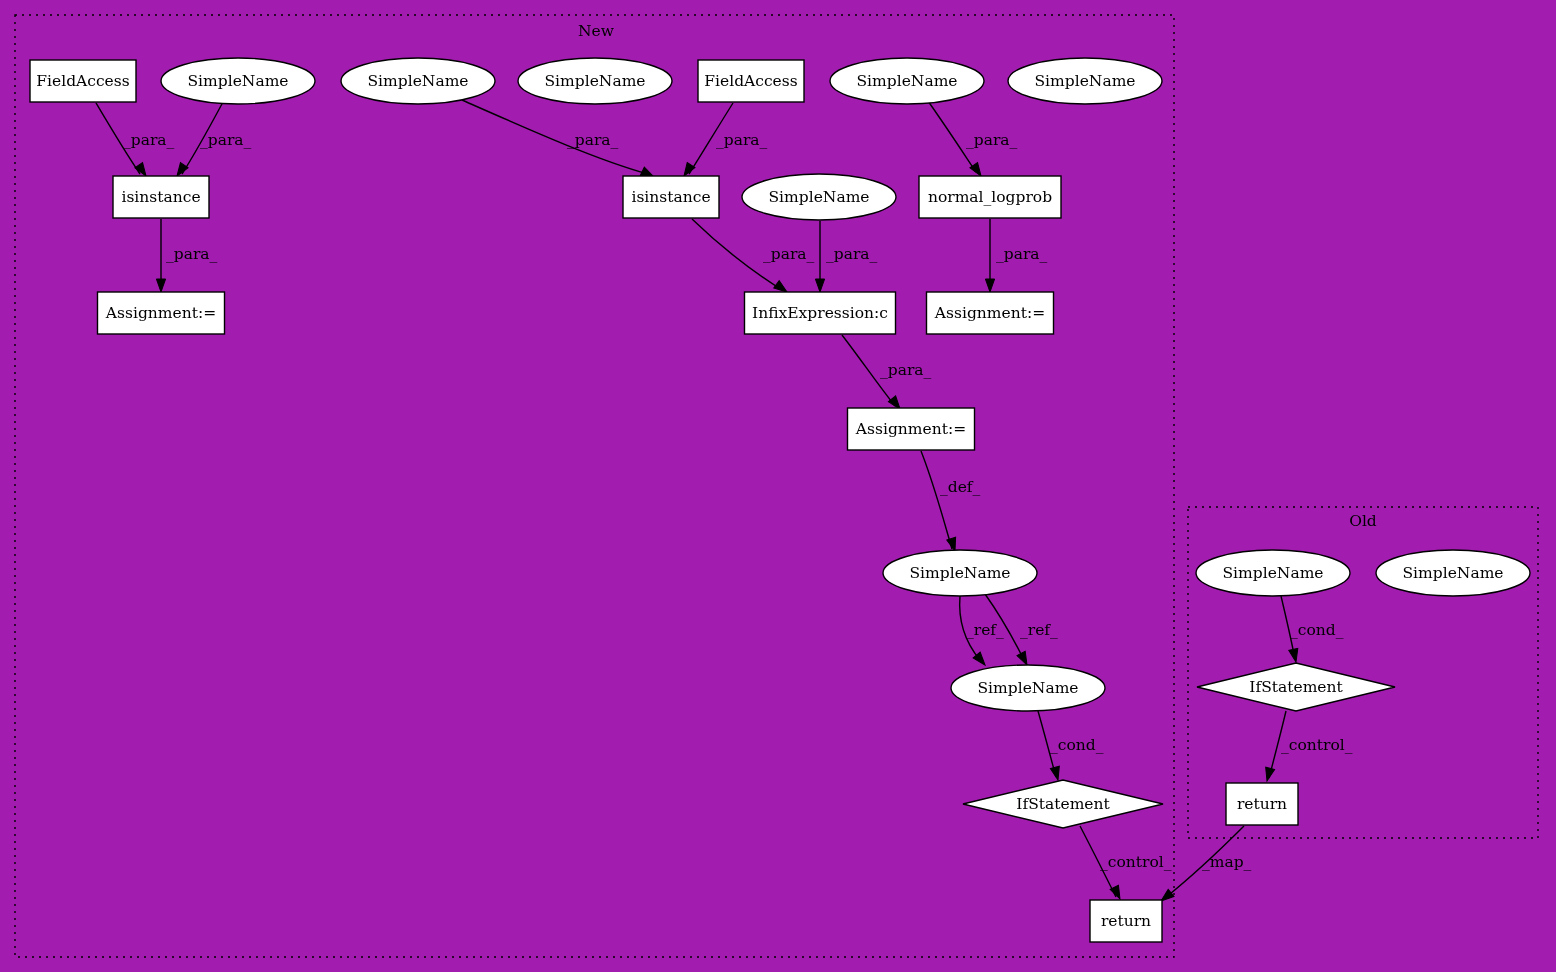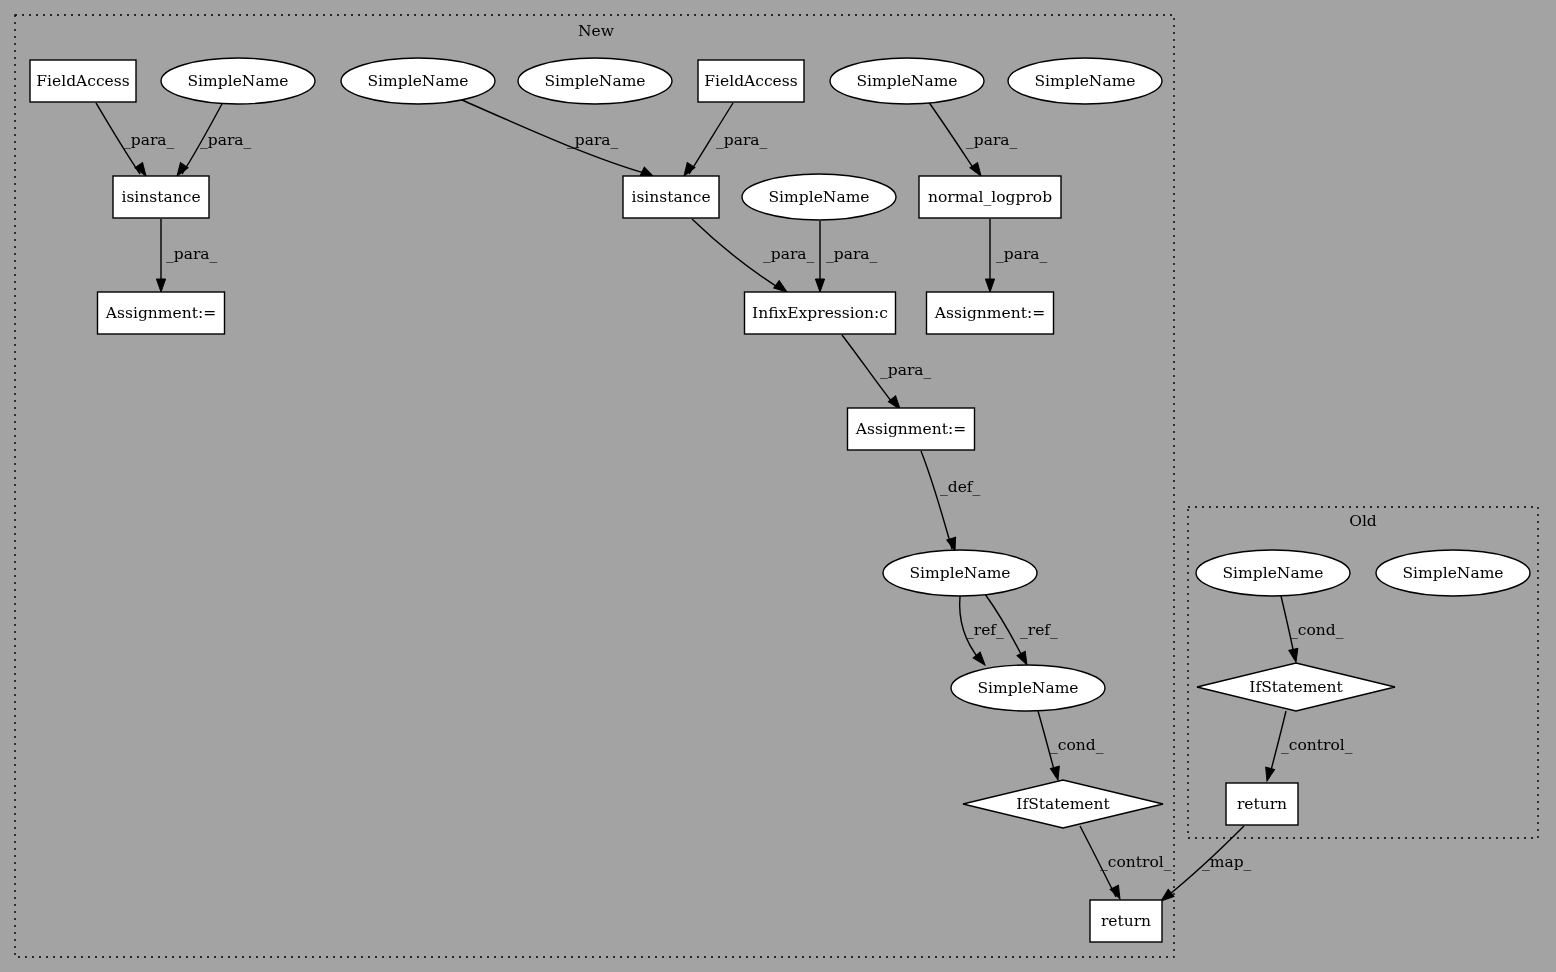"New" #canvas-wrap { background: #a3a3a3 -> #a21caf }
